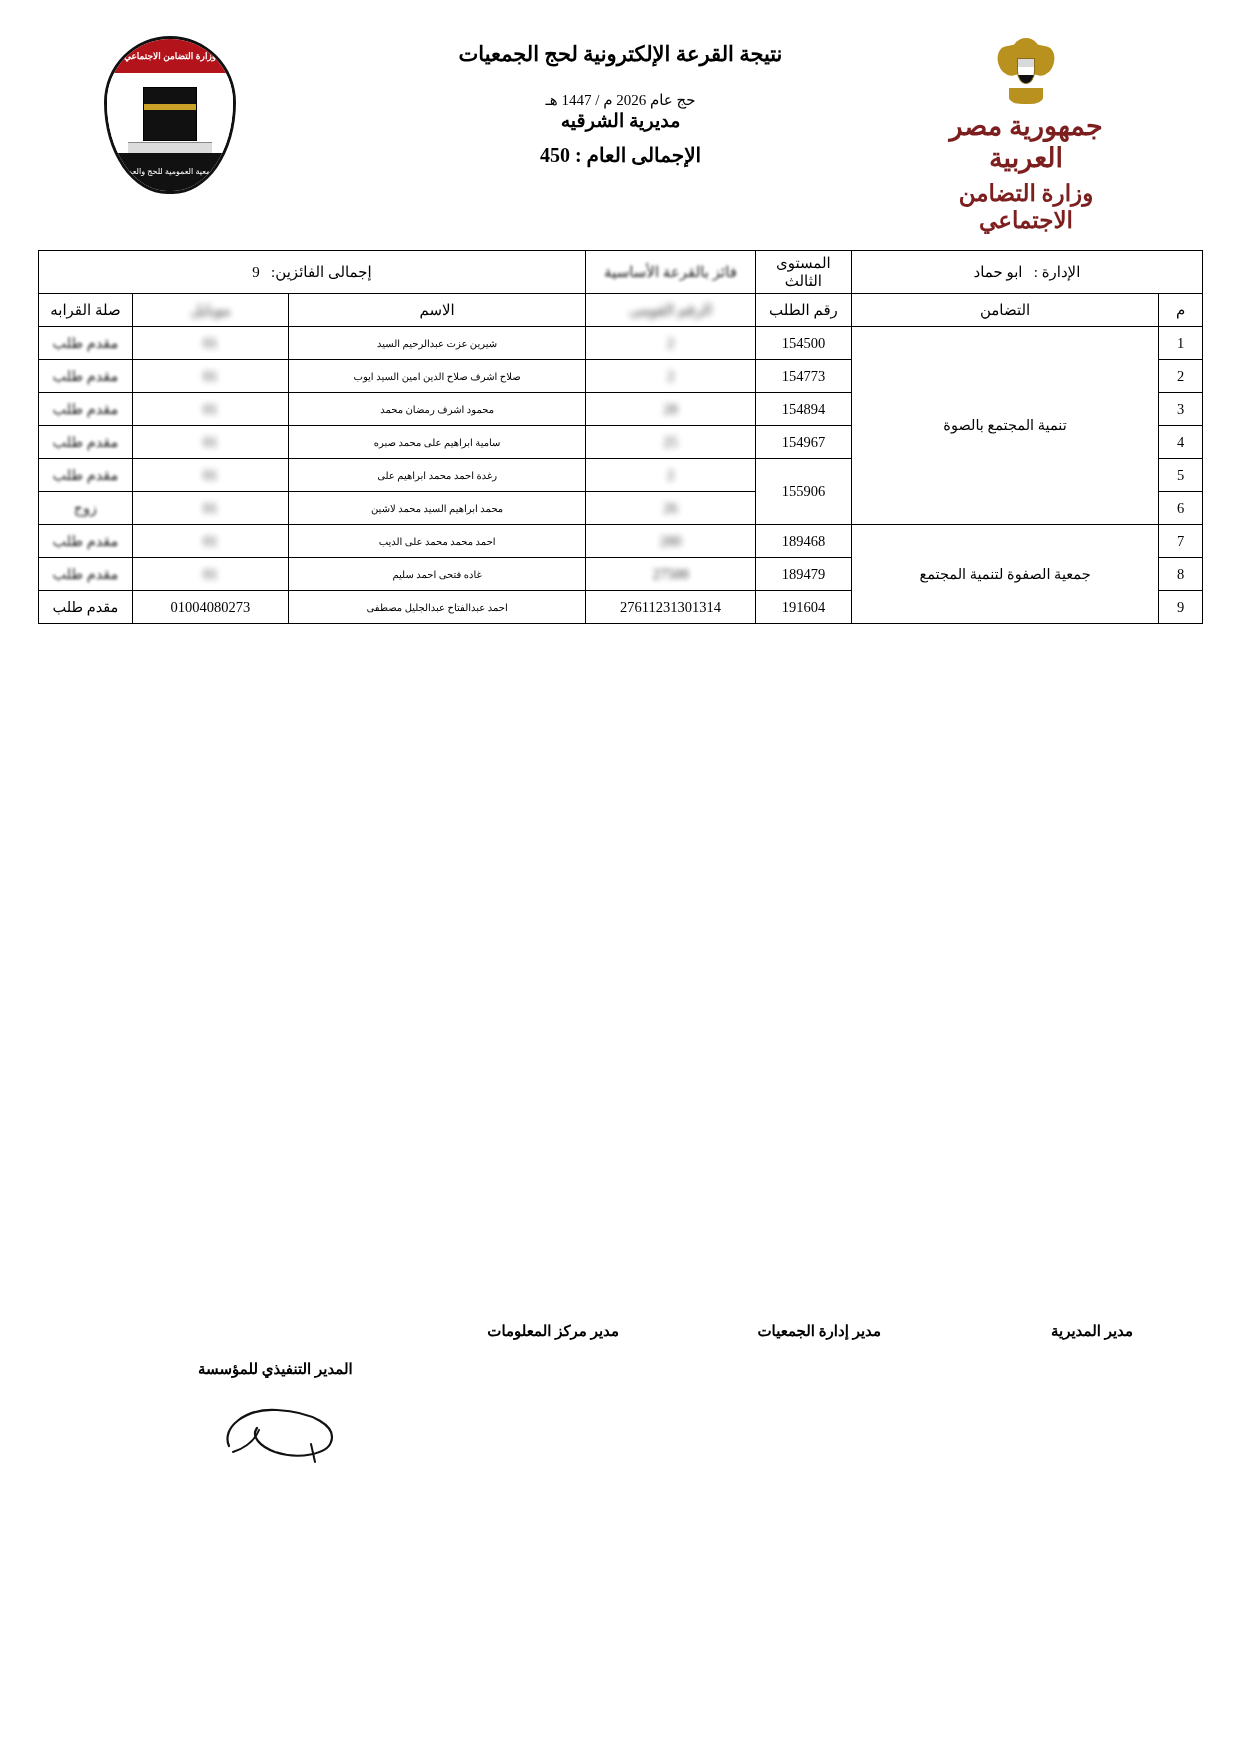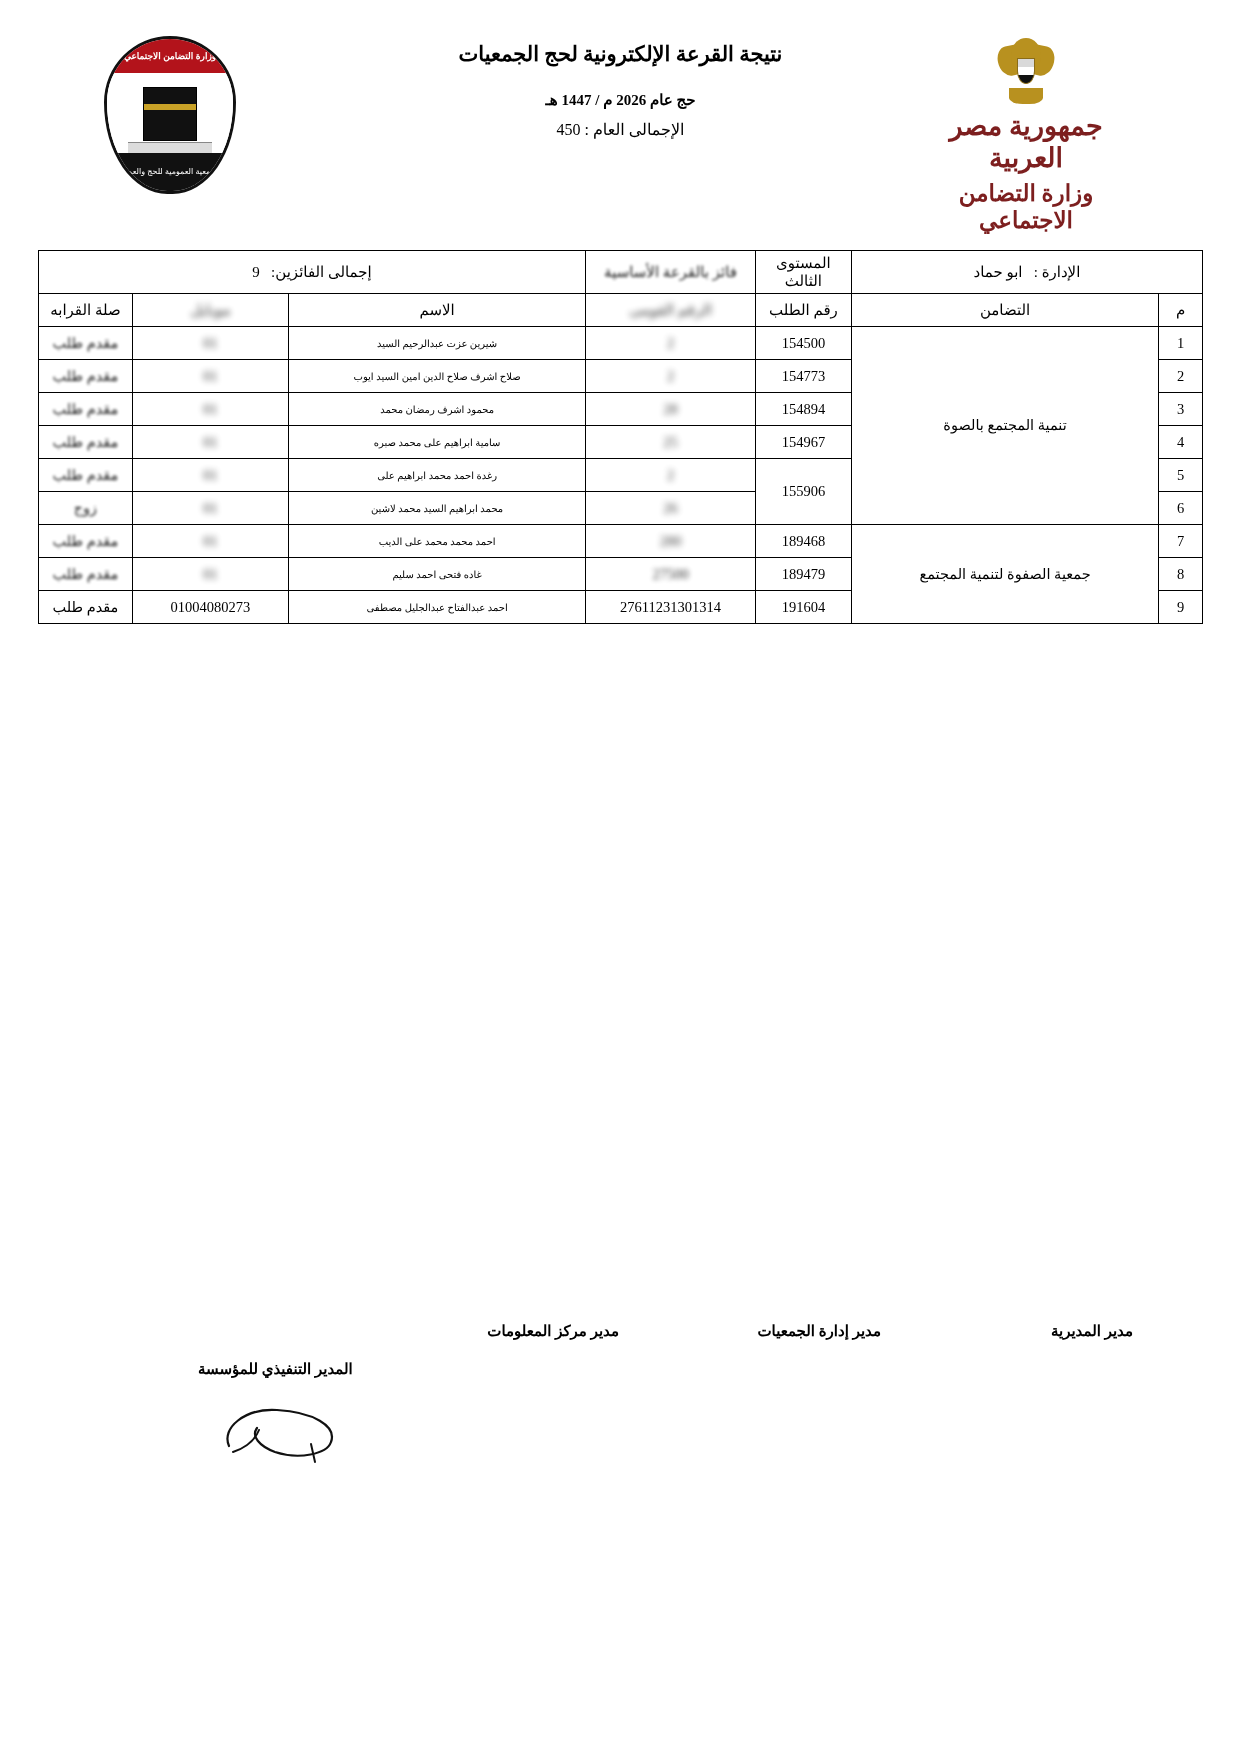"حج عام 2026 م /" .doc-sub1 { font-weight: bold -> normal; margin-bottom: 11px -> none }
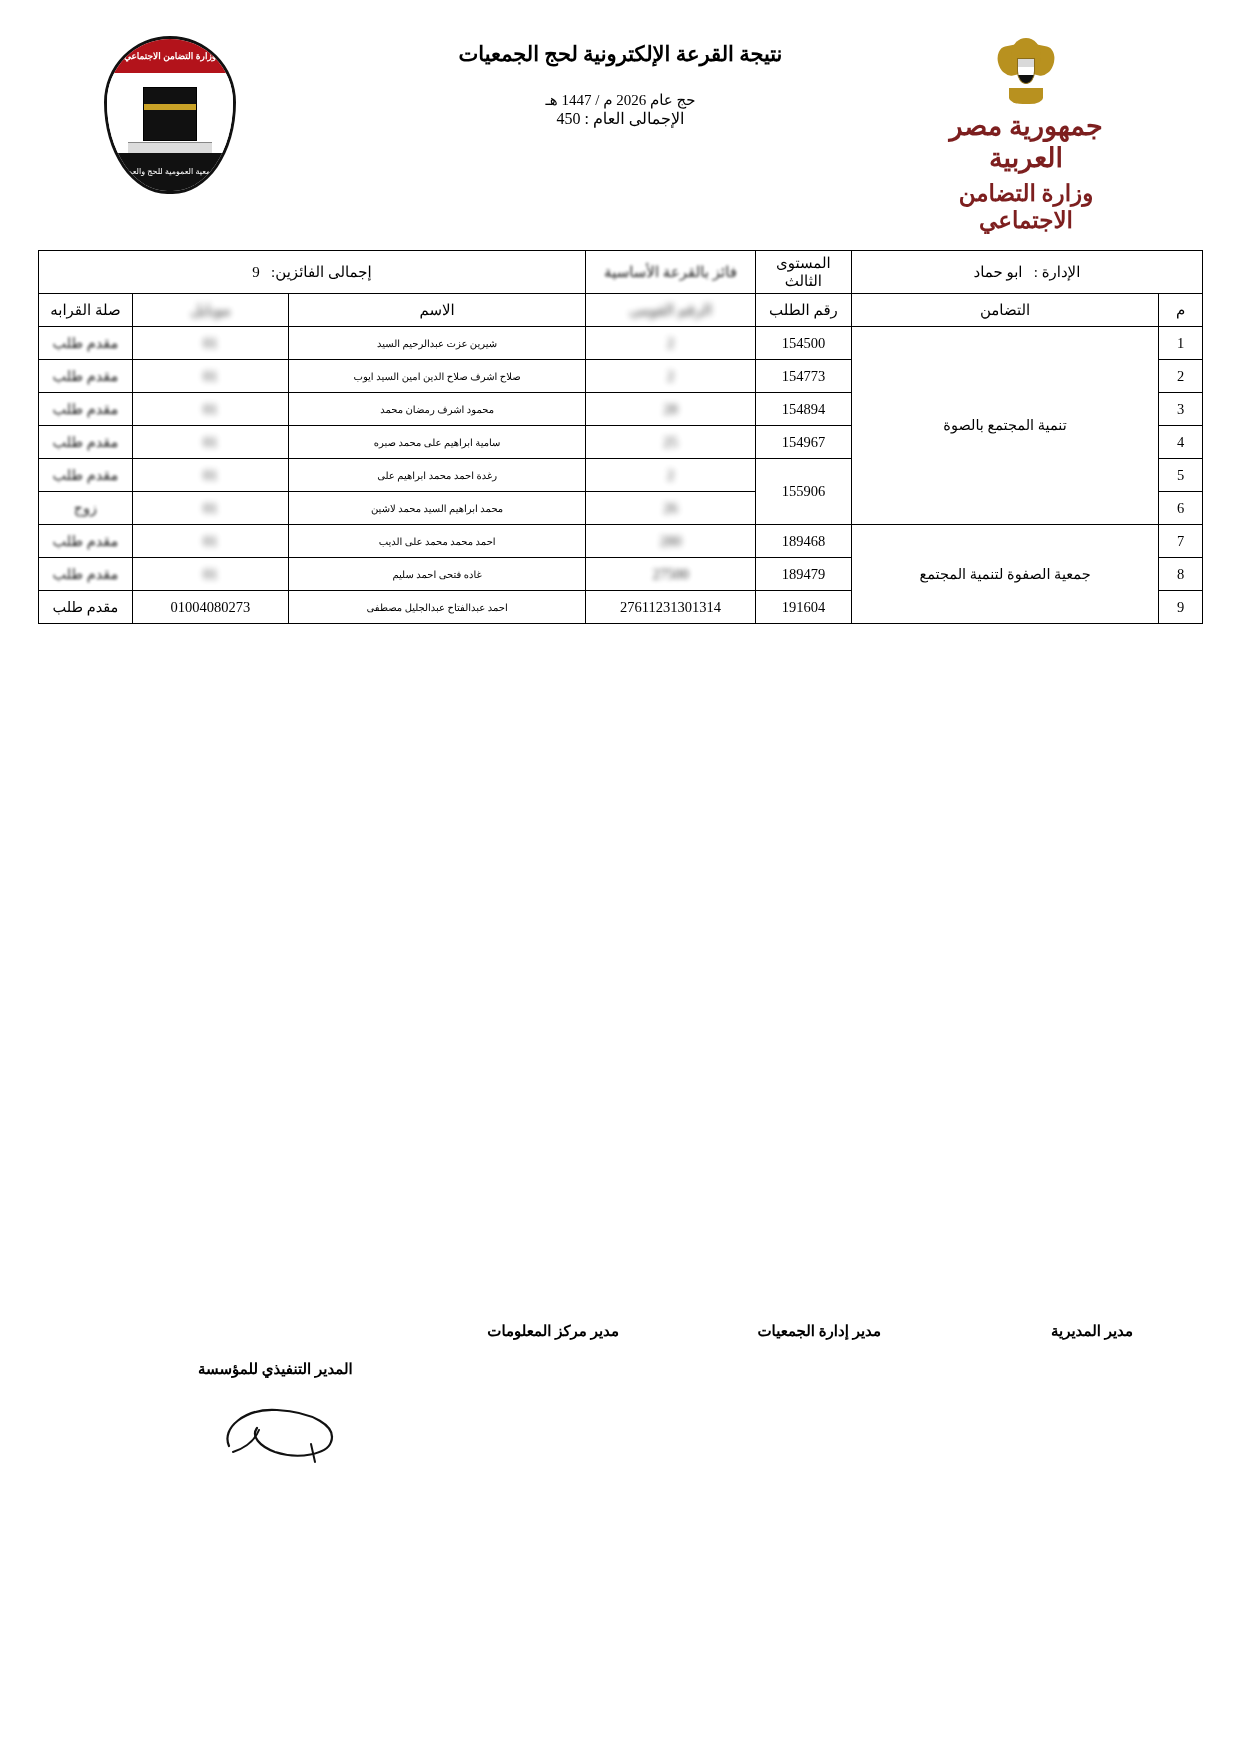"مديرية الشرقيه" div.doc-sub2 { html: none -> <div>مديرية الشرقيه</div> }
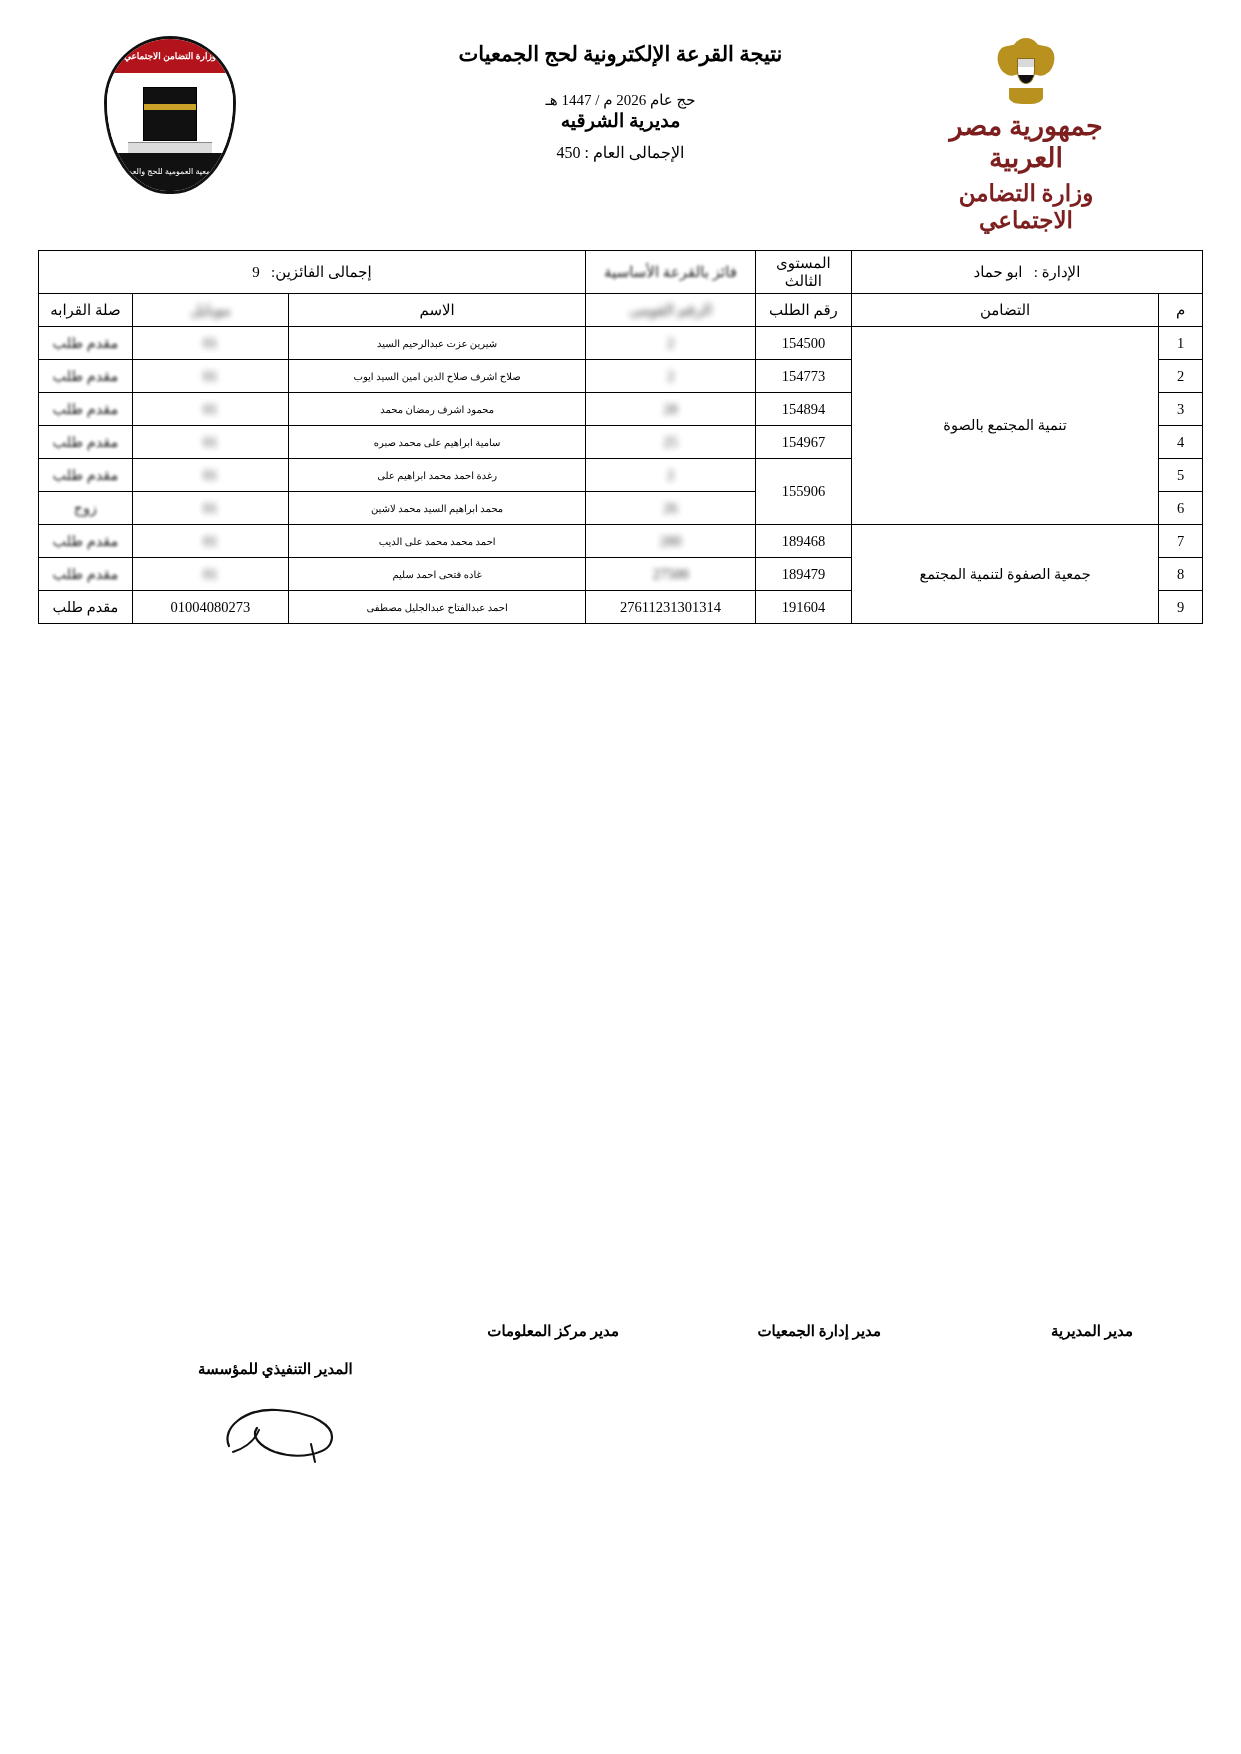"الإجمالى العام : 450" .doc-sub3 { font-size: 16px -> 20px; font-weight: normal -> bold }
